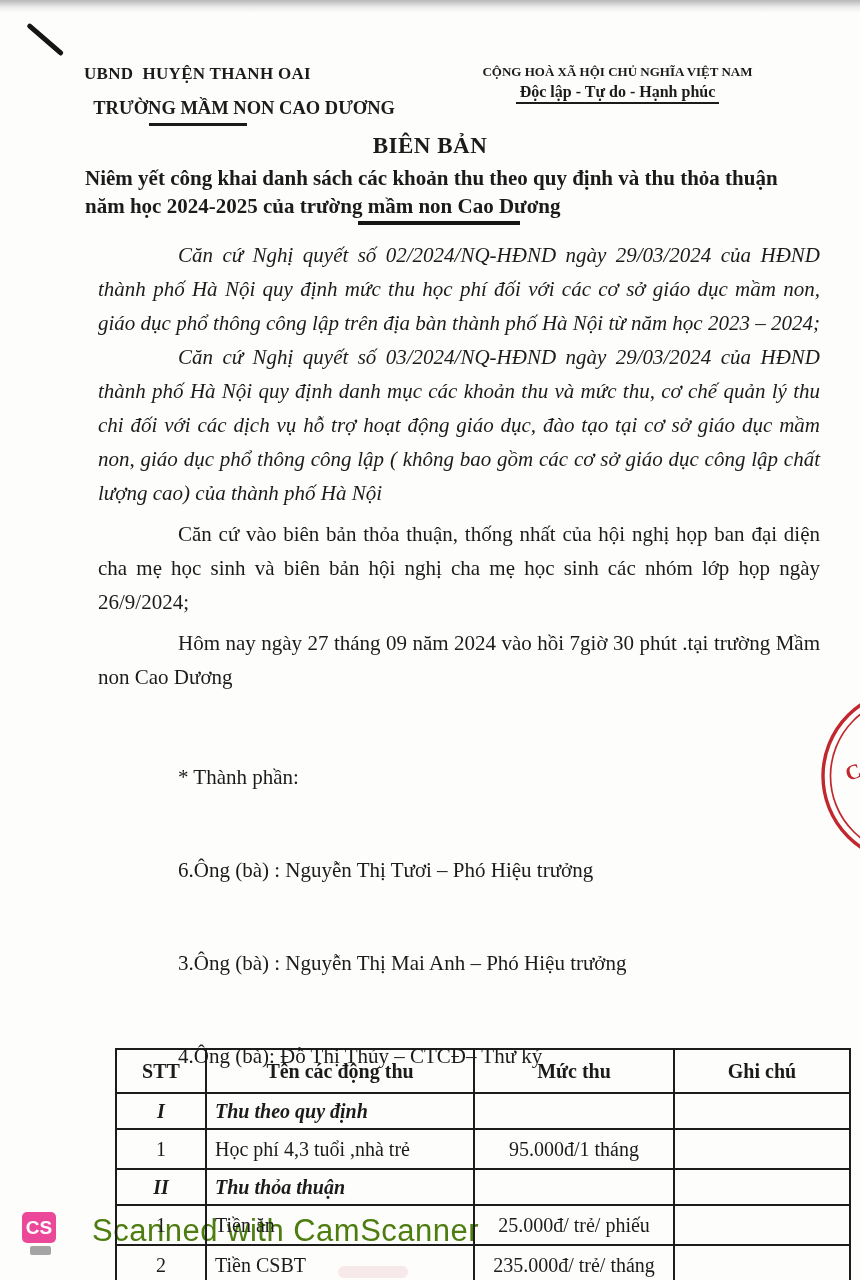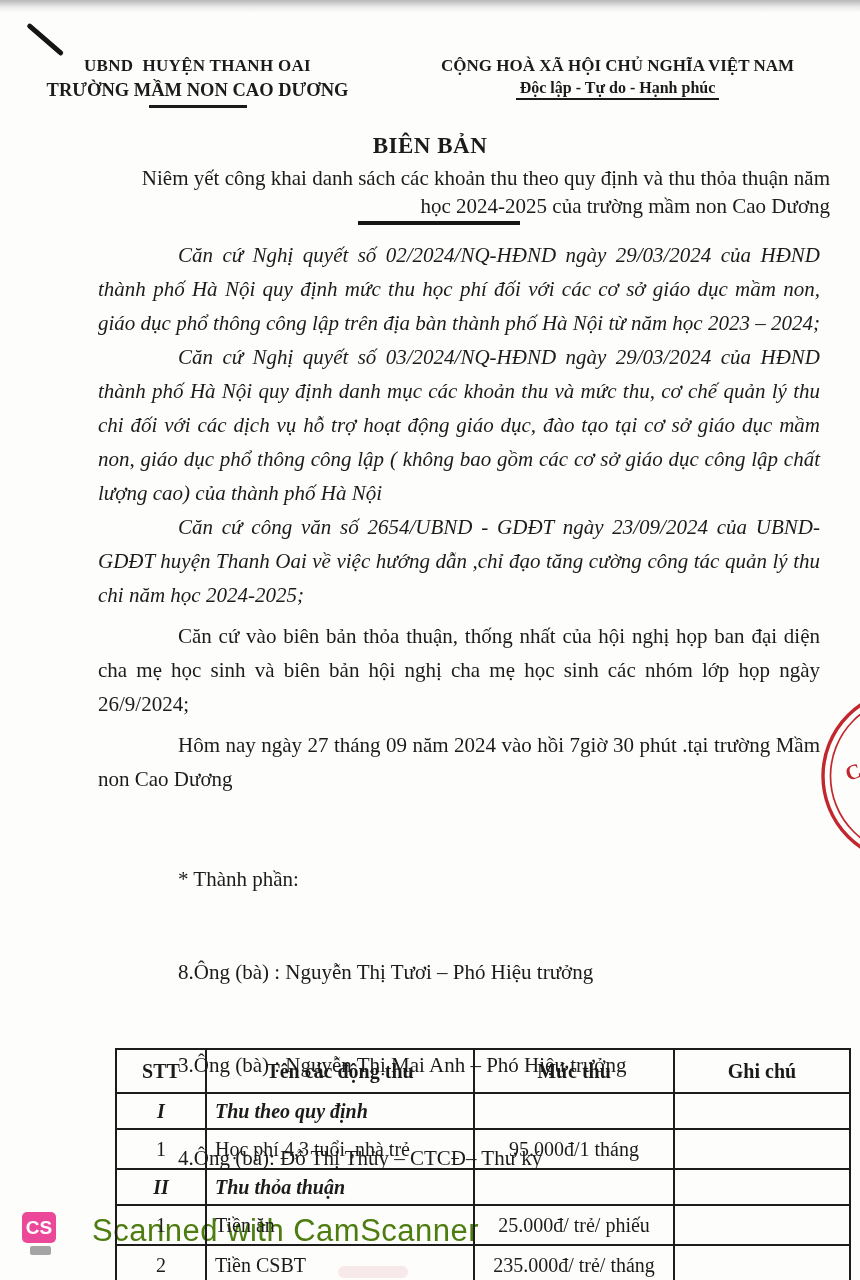"UBND HUYỆN THANH OAI" .hdr { top: 56px -> 64px }
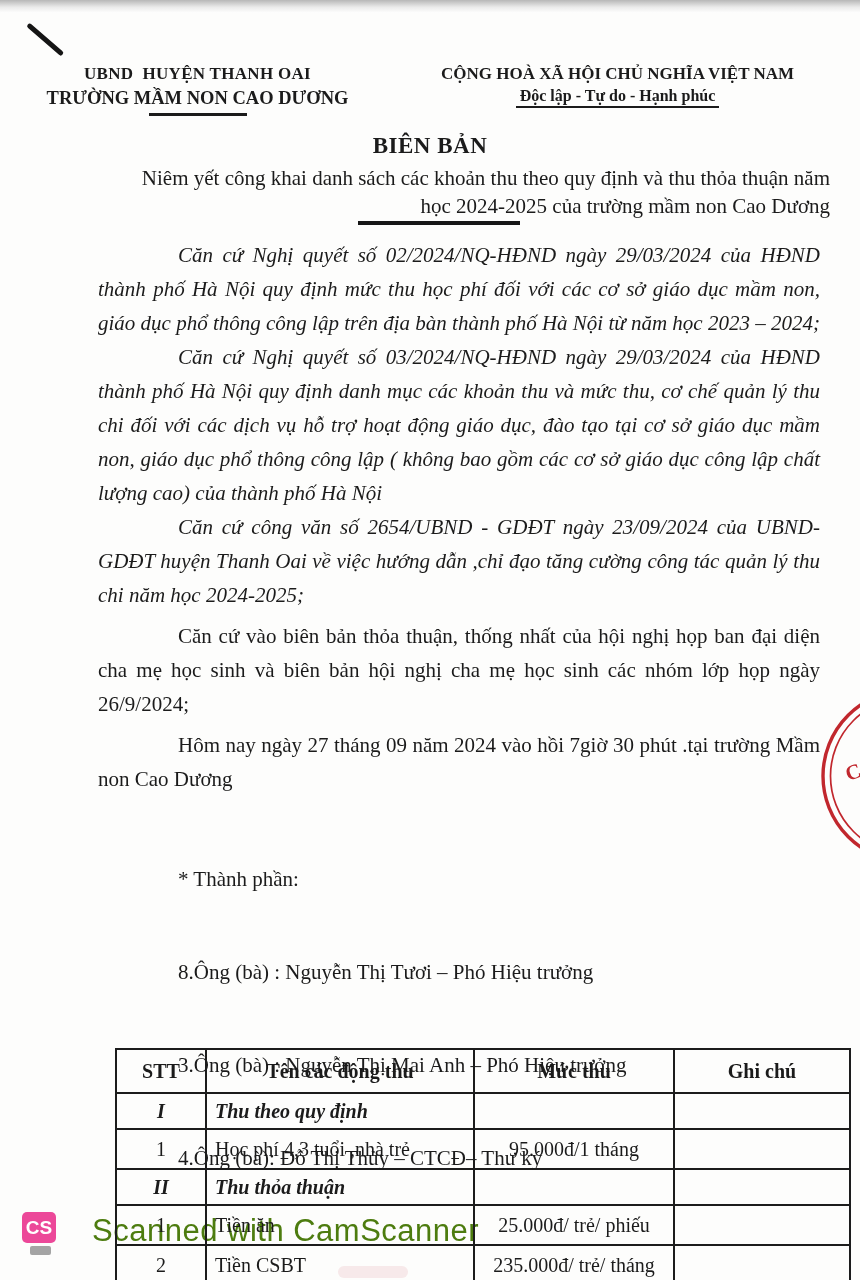"CỘNG HOÀ XÃ HỘI CHỦ" .hdr-right .l1 { font-size: 17px -> 13px }
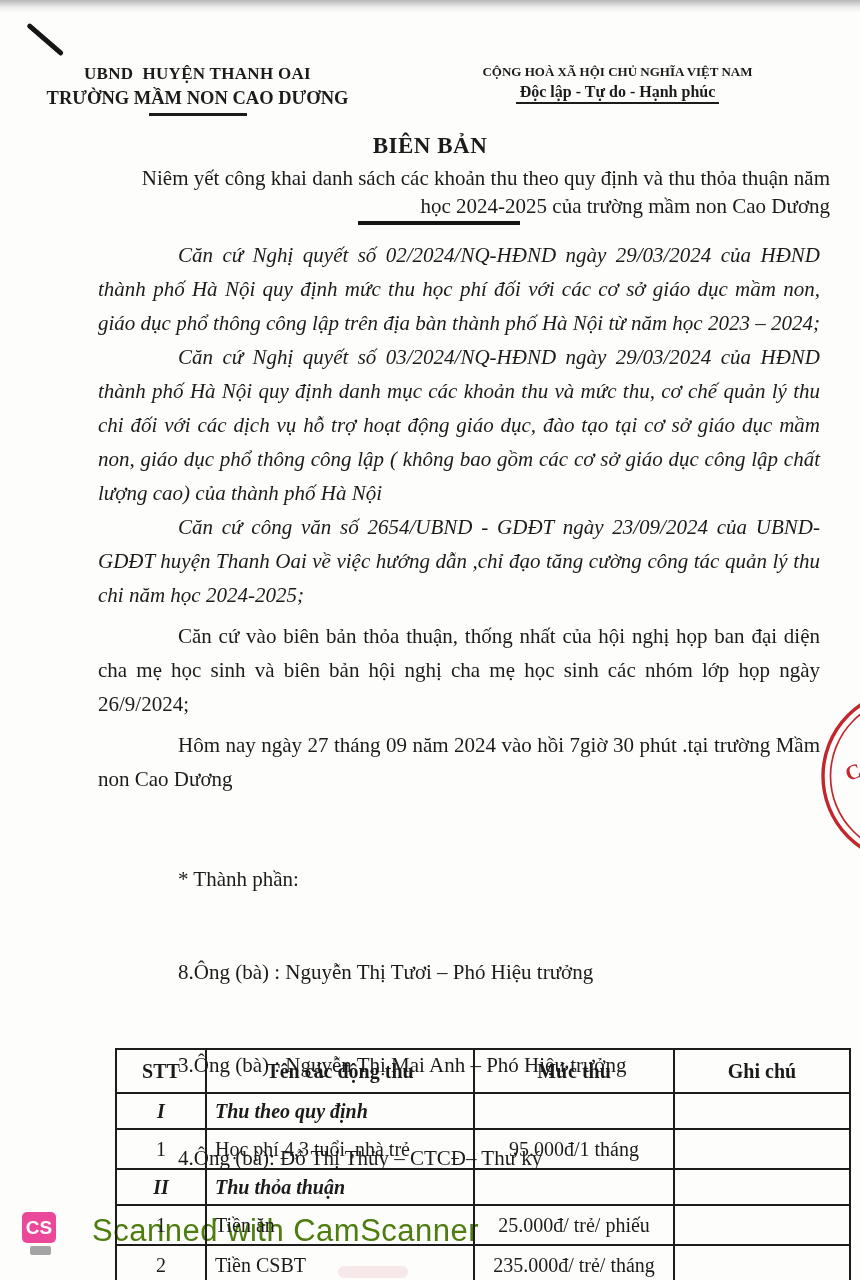"TRƯỜNG MẦM NON CAO DƯƠNG" .hdr-left .l2 { margin-top: 4px -> 14px; text-align: none -> right }
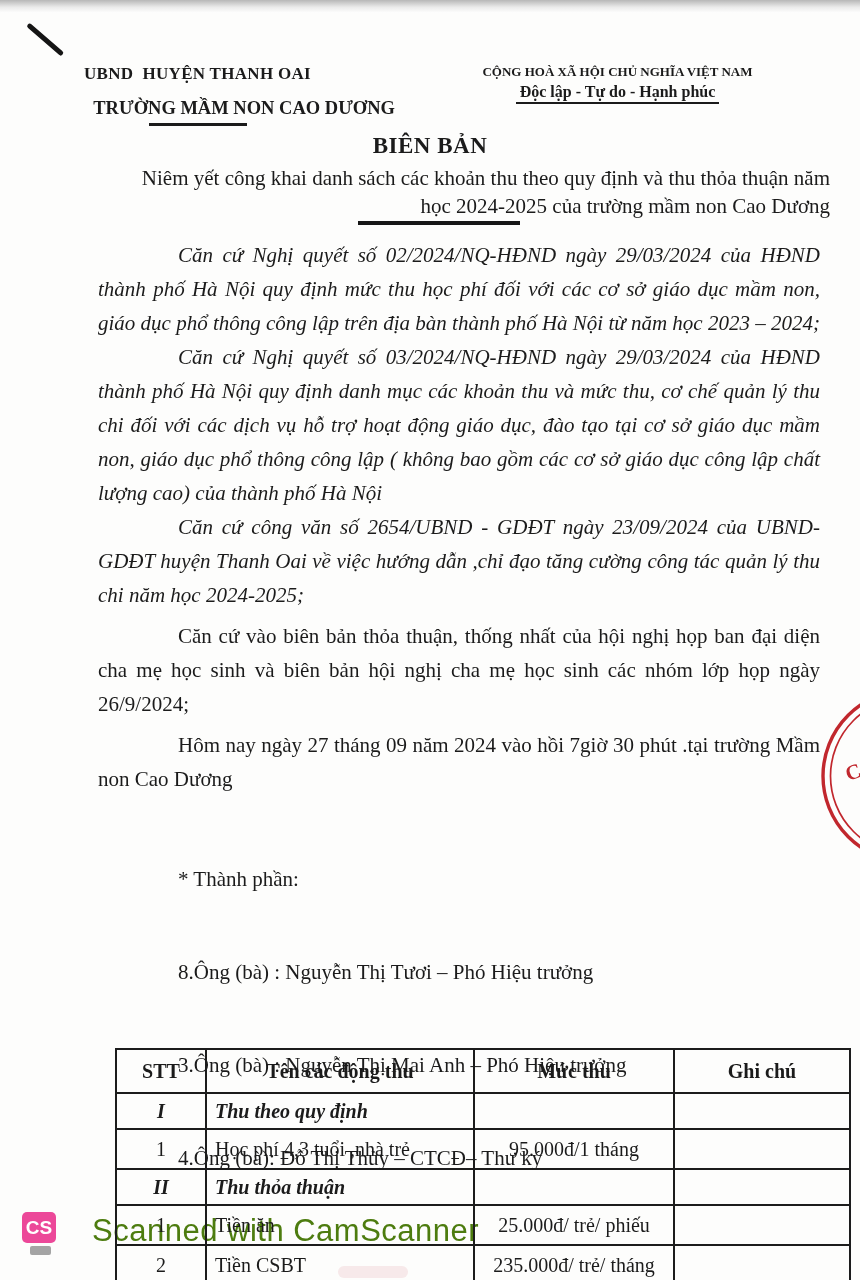"Niêm yết công khai danh" .subtitle { font-weight: normal -> bold; margin-left: 45px -> none; text-align: right -> left }
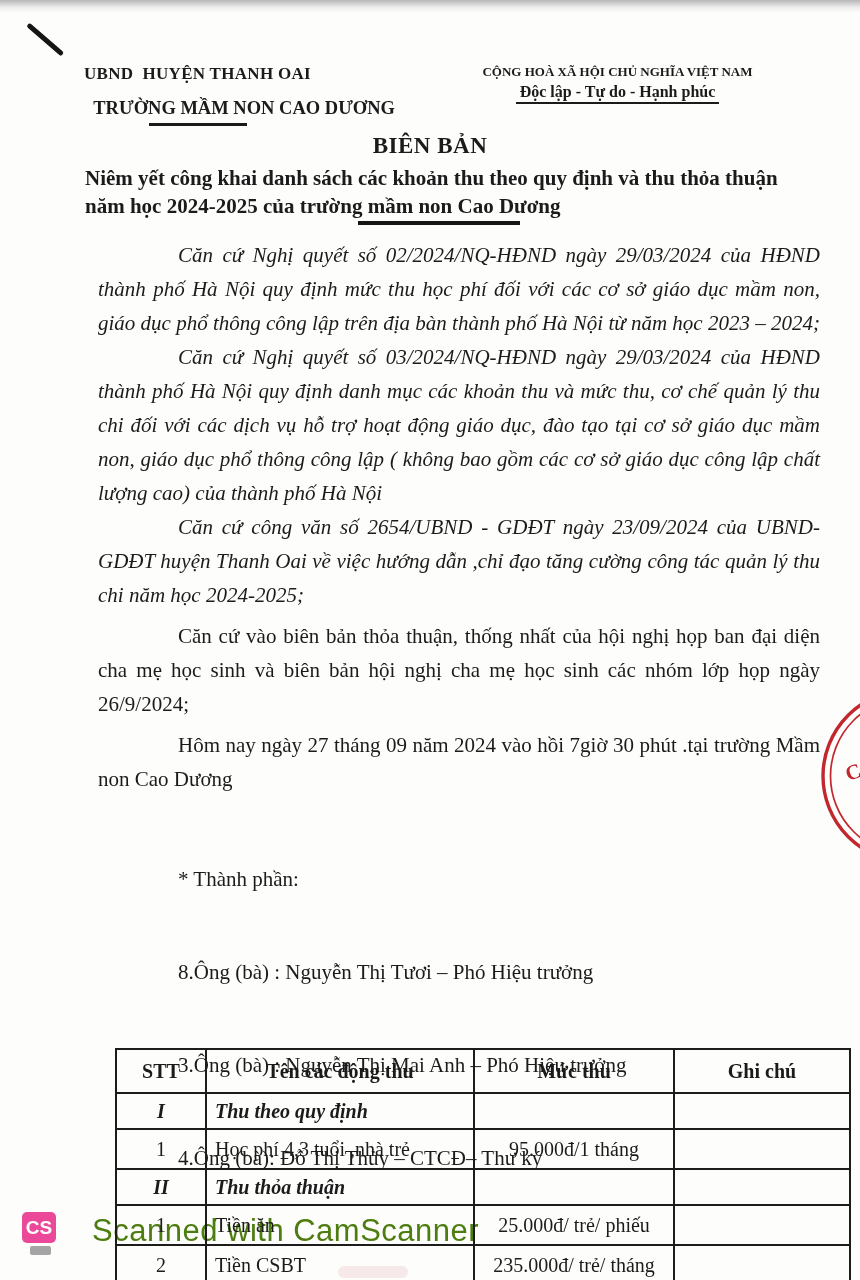"Căn cứ công văn số" p.it { html: <p>Căn cứ công văn số 2654/UBND - GDĐT ngày 23/09/2024 của UBND- GDĐT huyện Thanh Oai về việc hướng dẫn ,chỉ đạo tăng cường công tác quản lý thu chi năm học 2024-2025;</p> -> none }
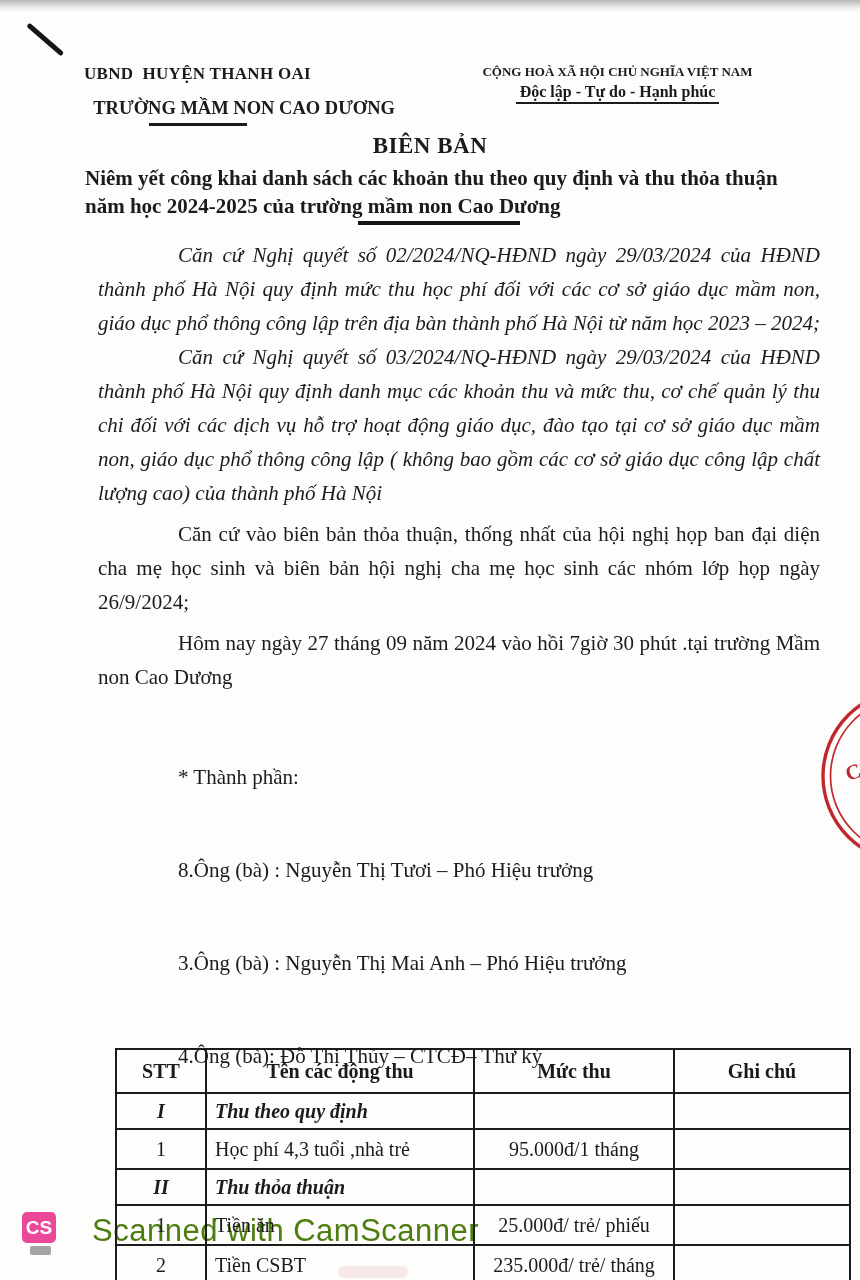"8.Ông (bà) : Nguyễn Thị" div { text: 8.Ông -> 6.Ông }
